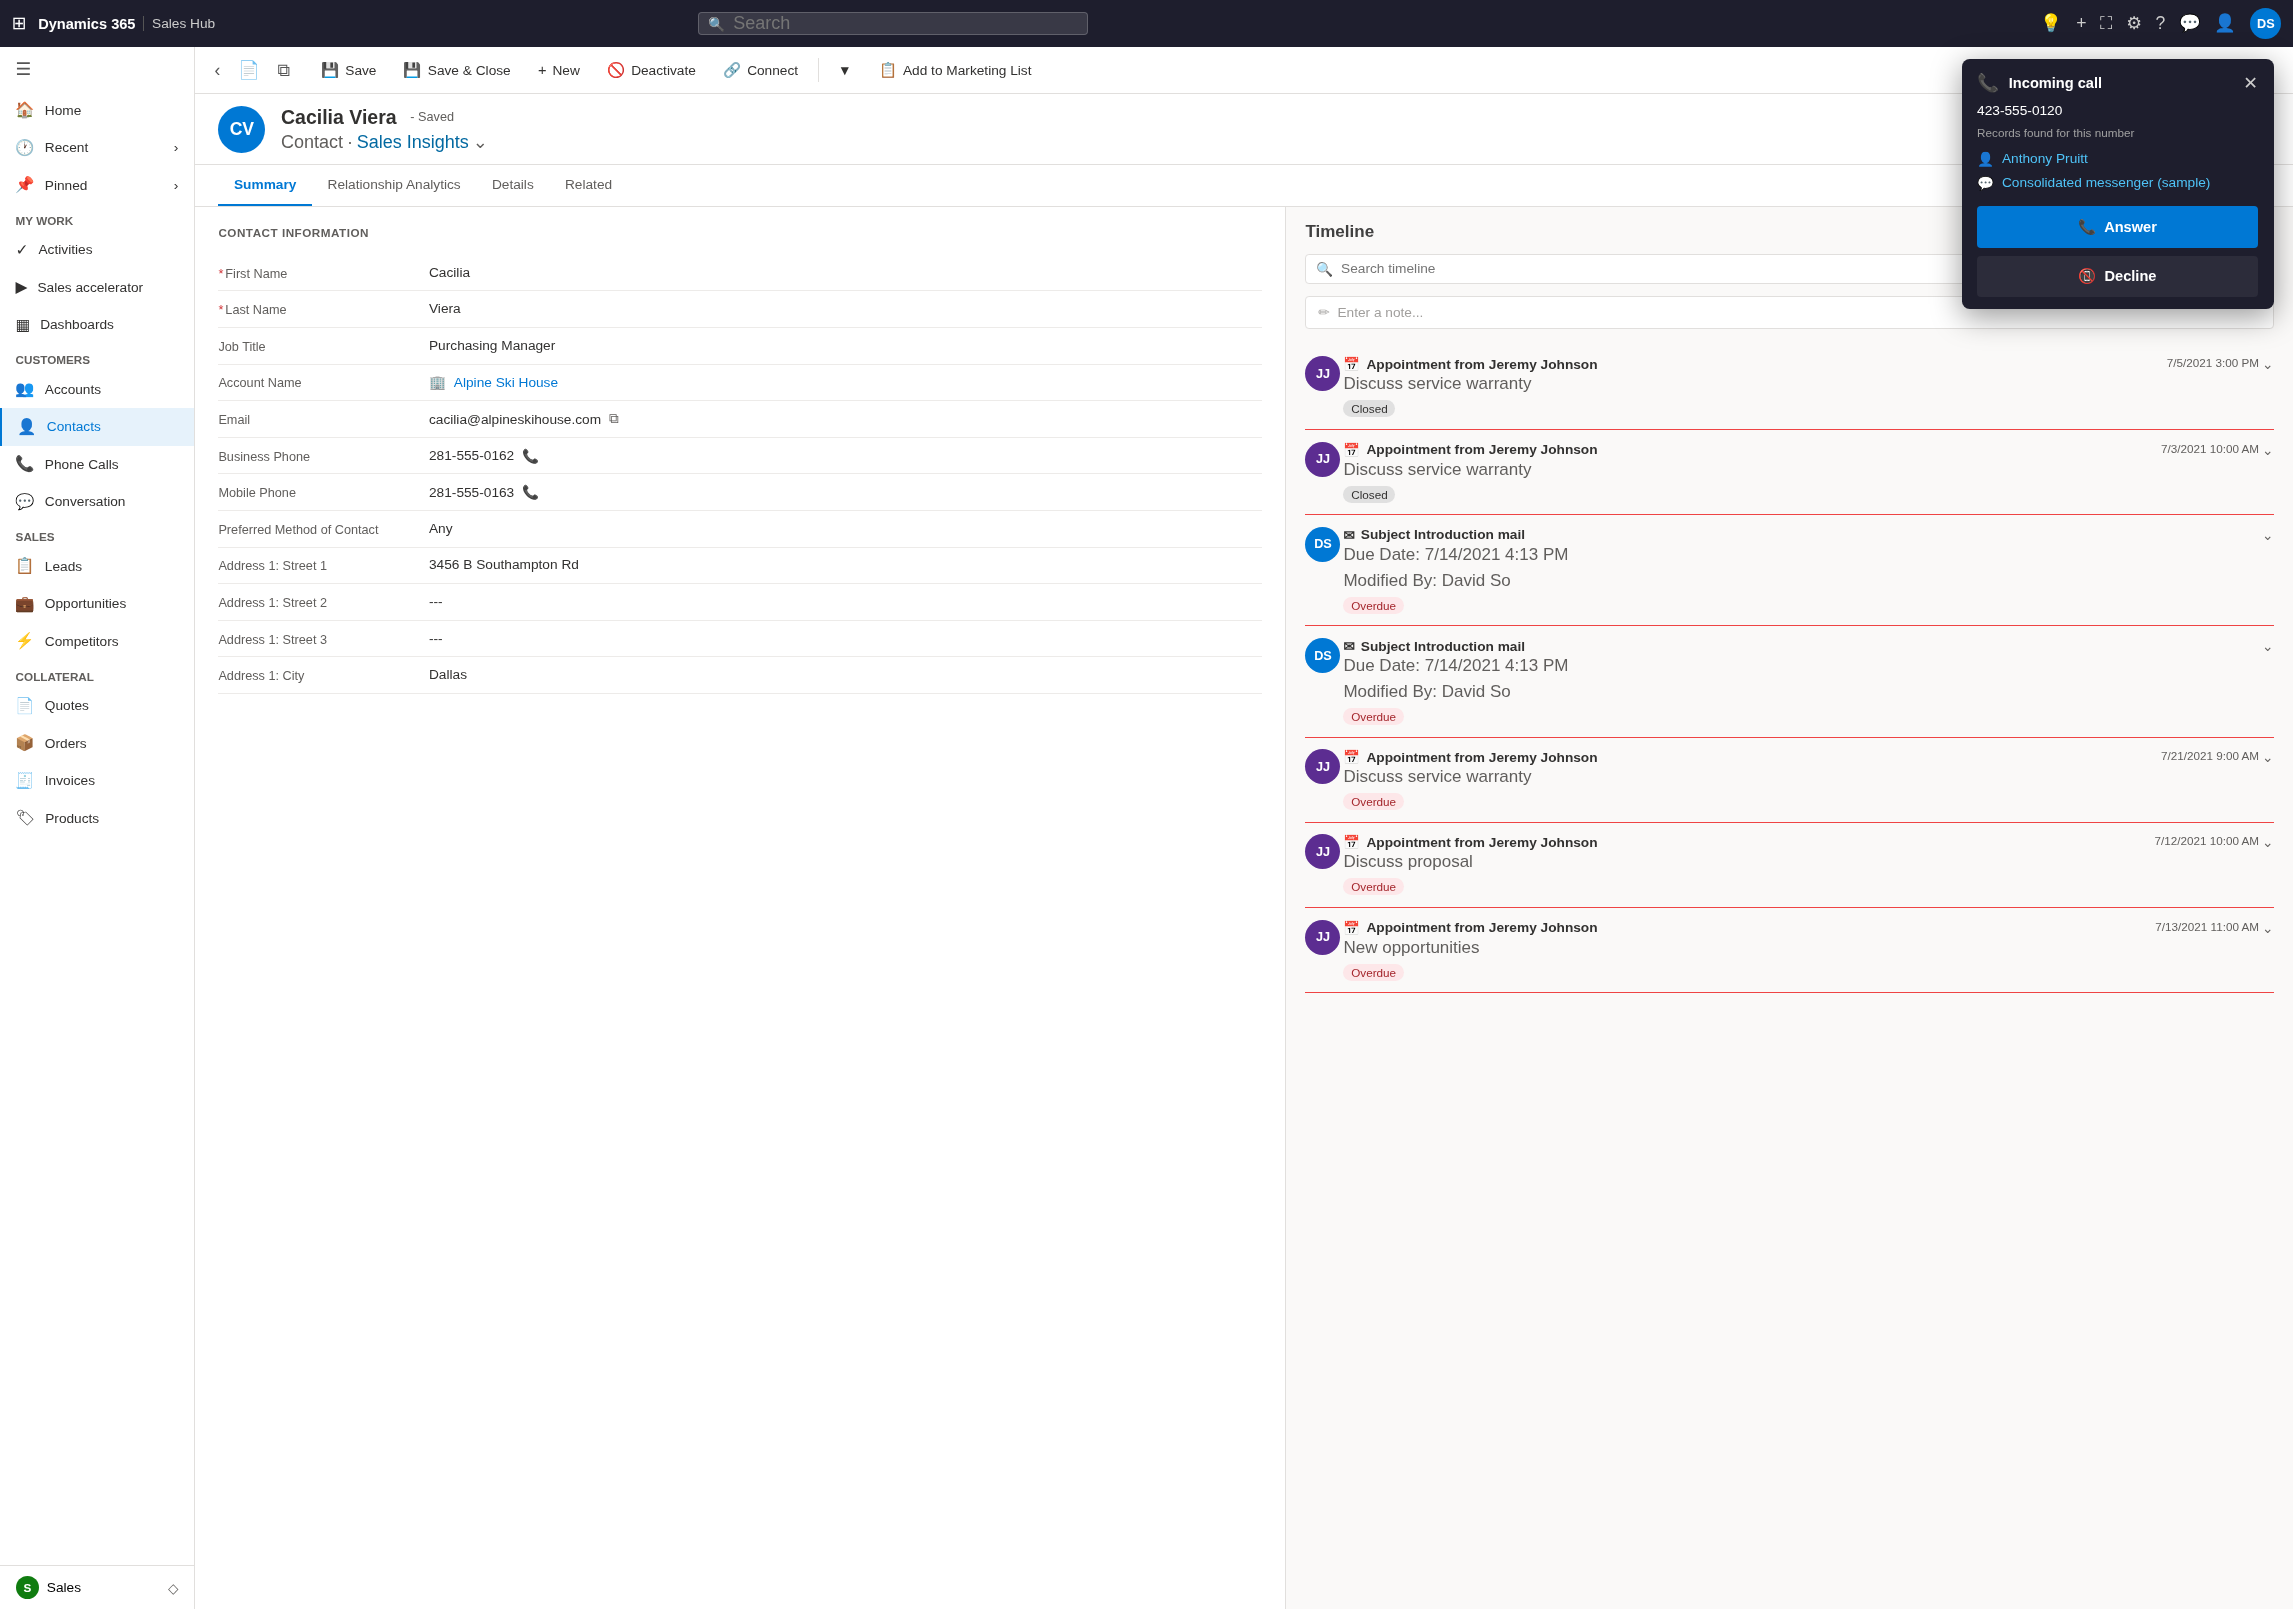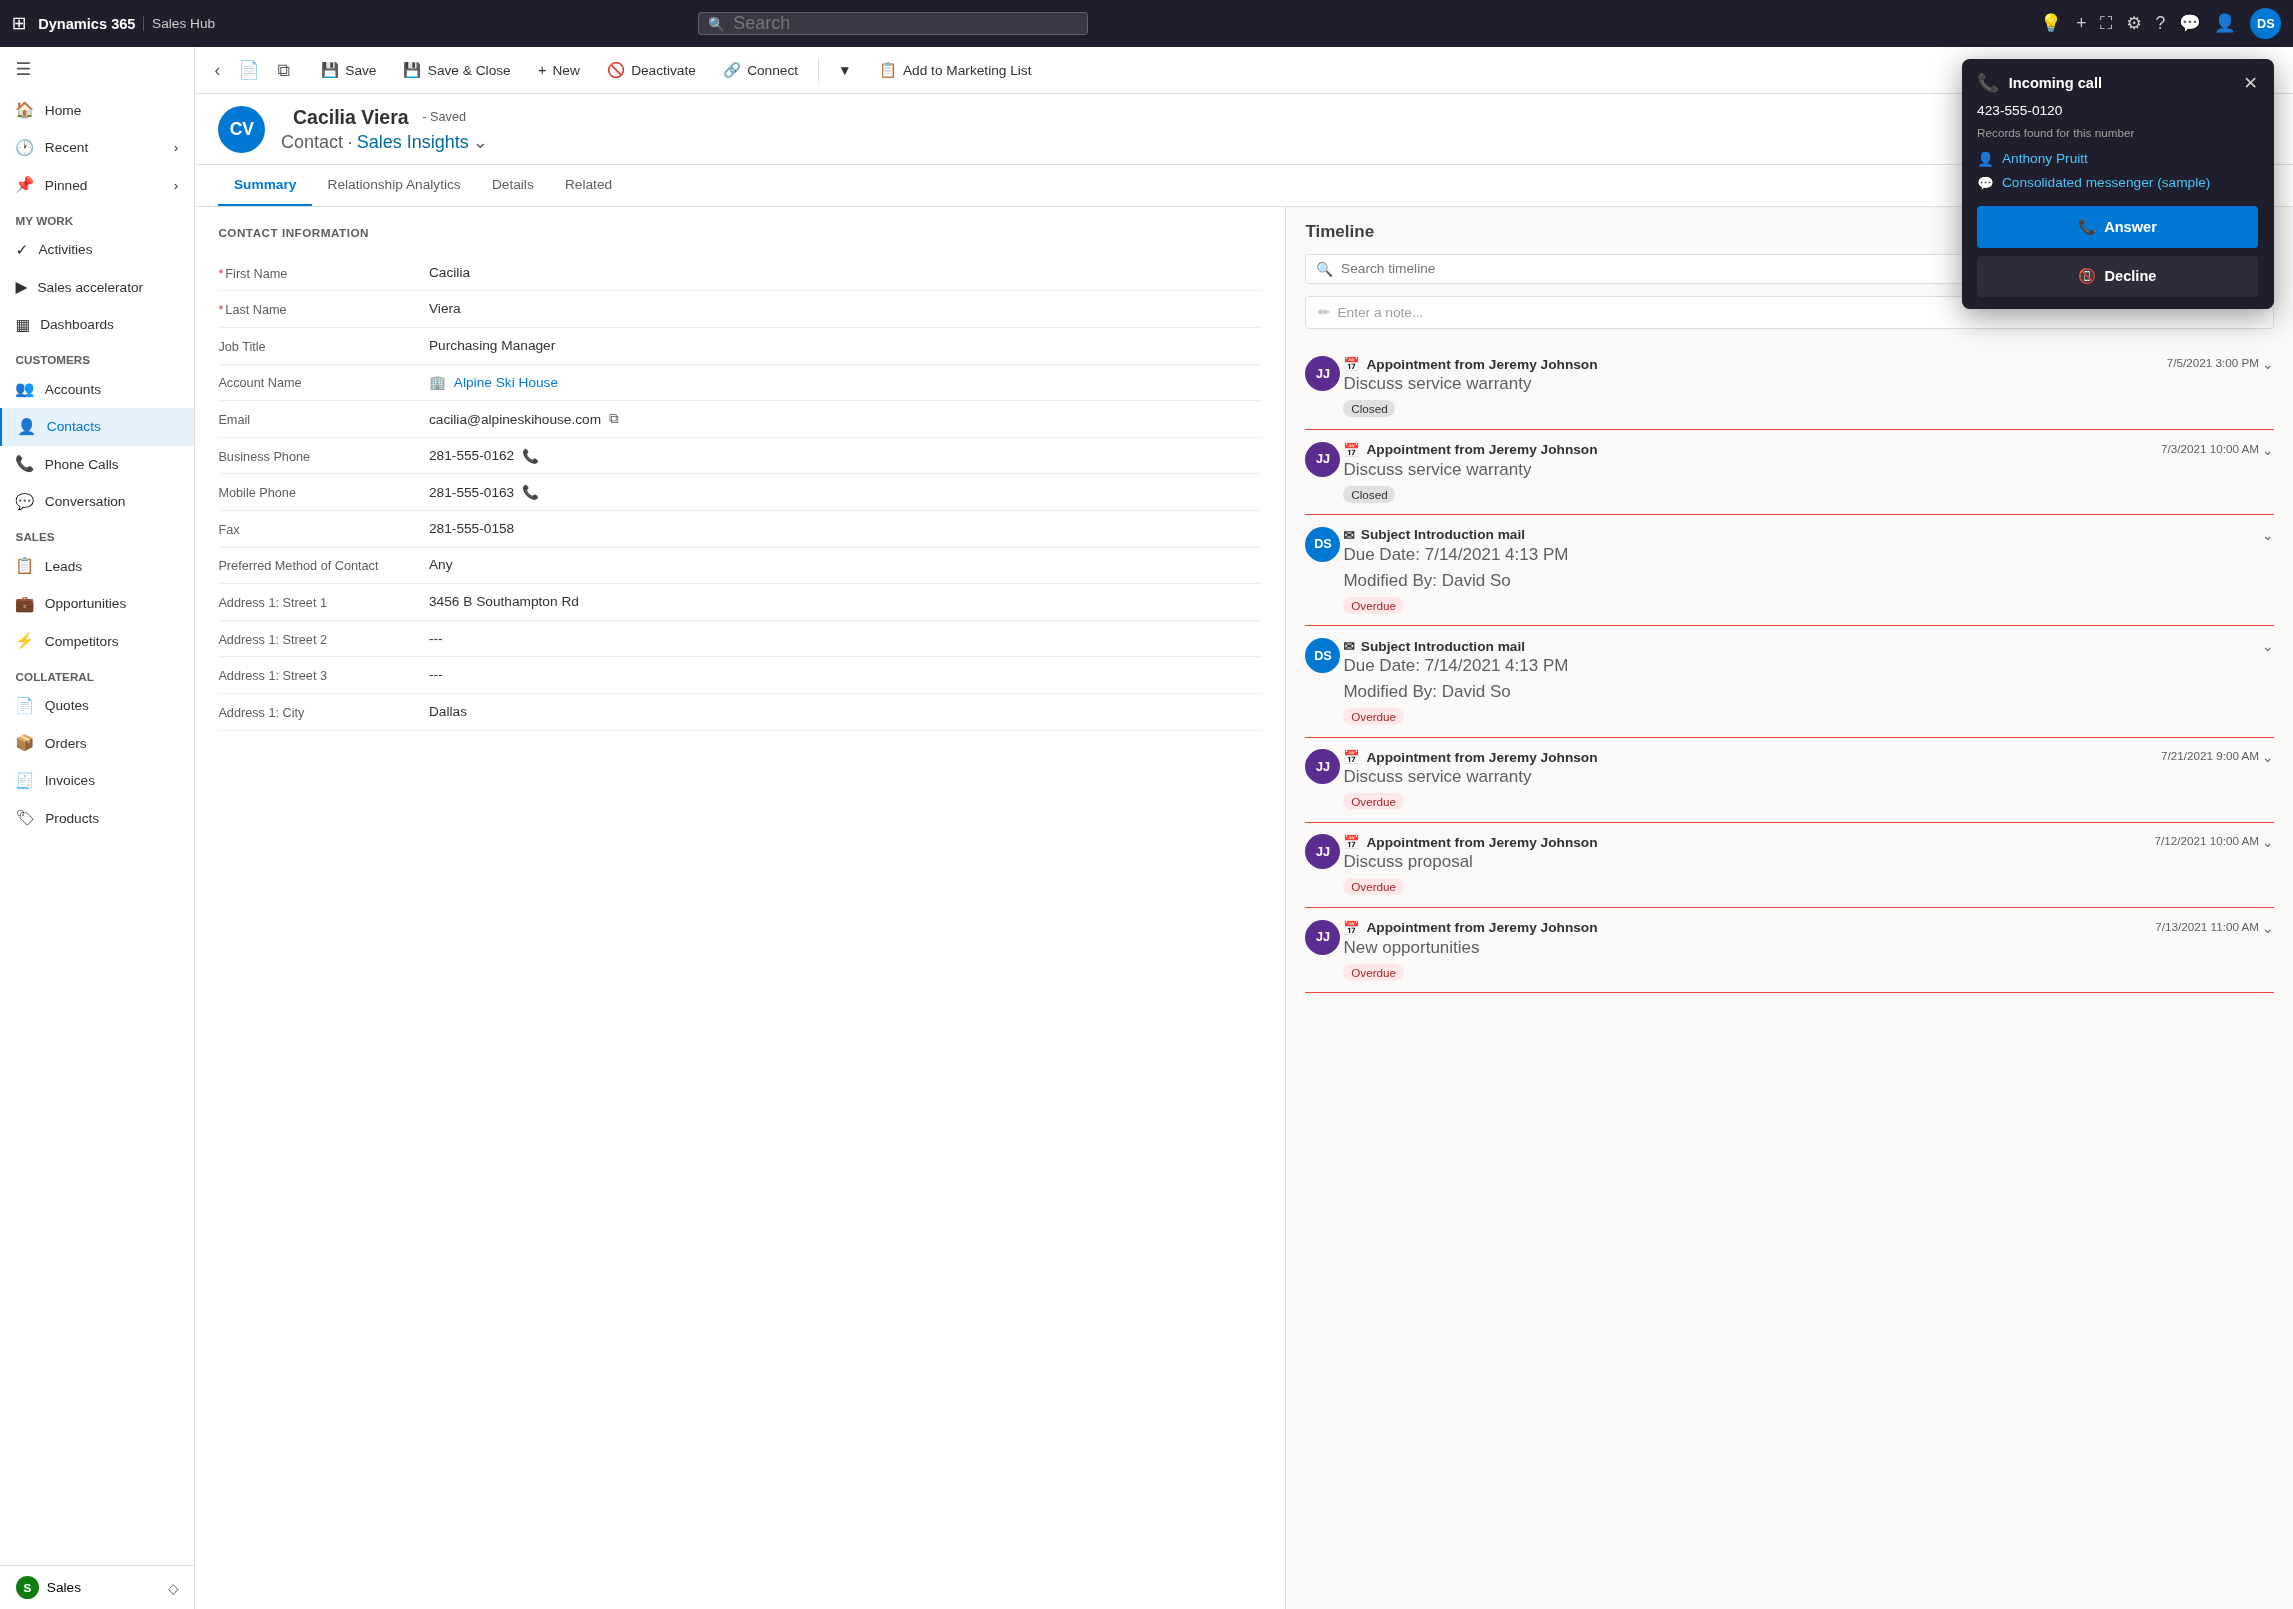"Cacilia Viera" .record-title { margin-left: 12px -> none }
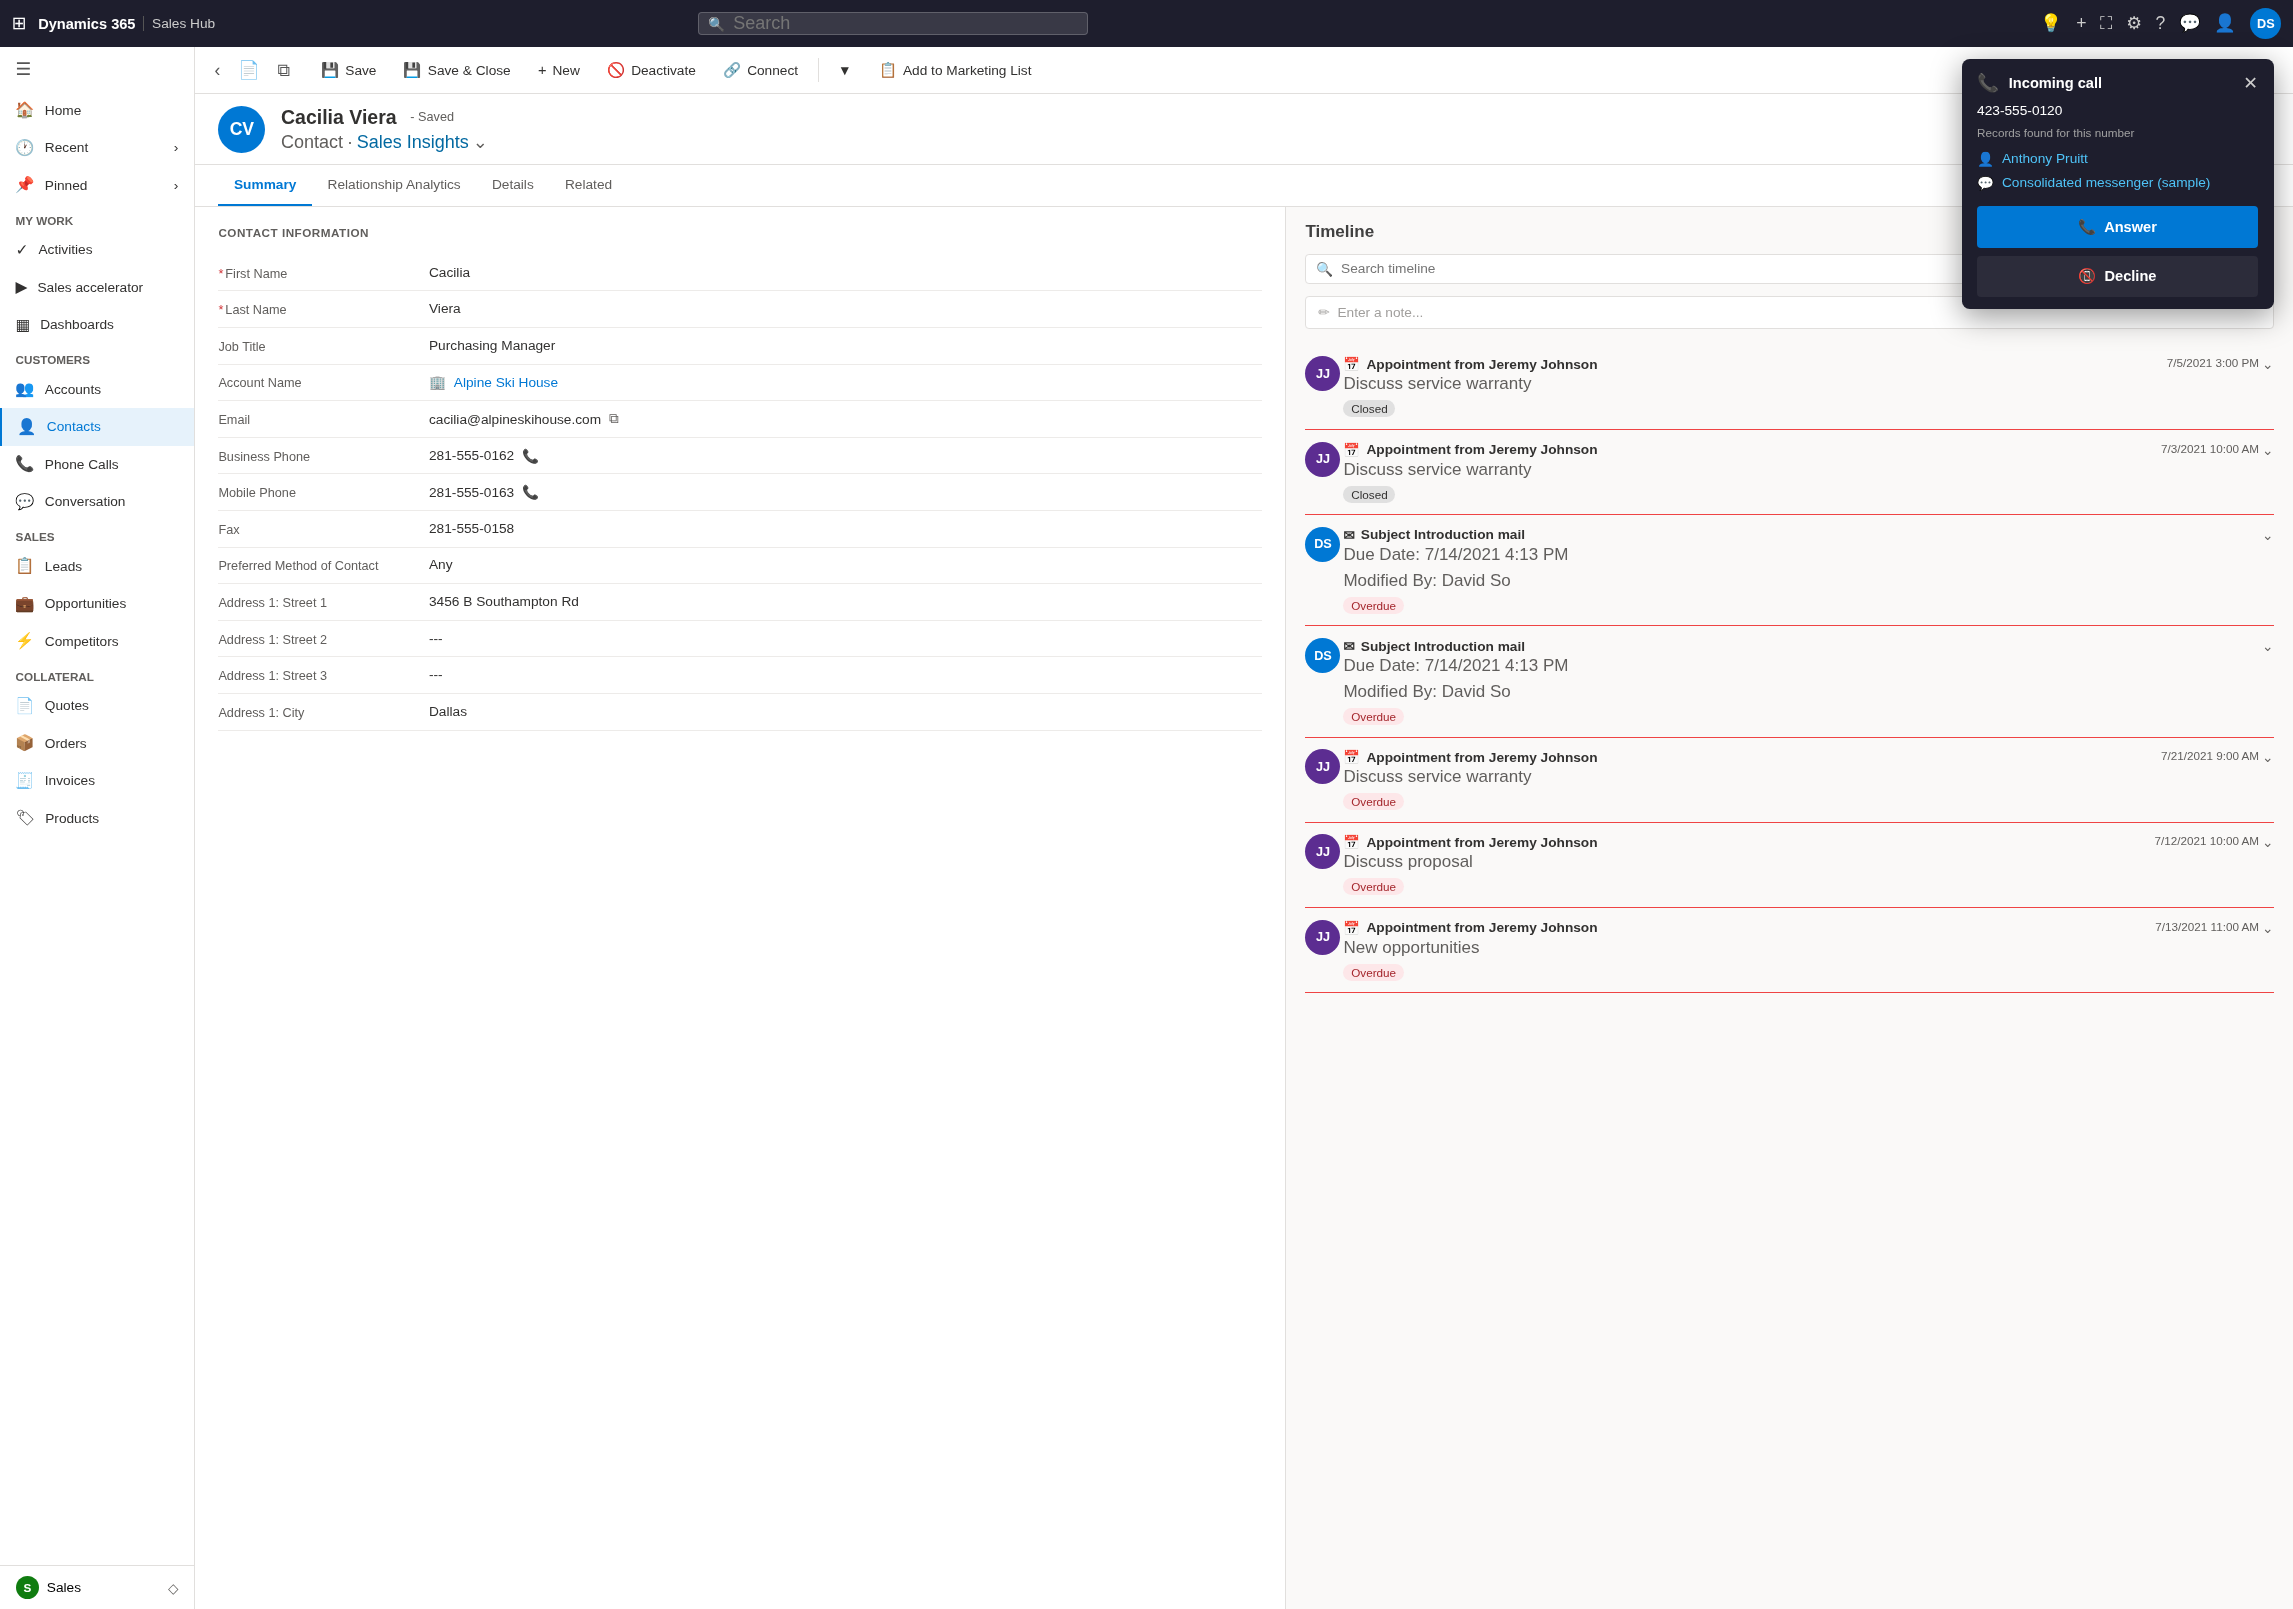"Fax" div.form-row { html: <div> <span>Fax</span> <span>281-555-0158</span> </div> -> none }
